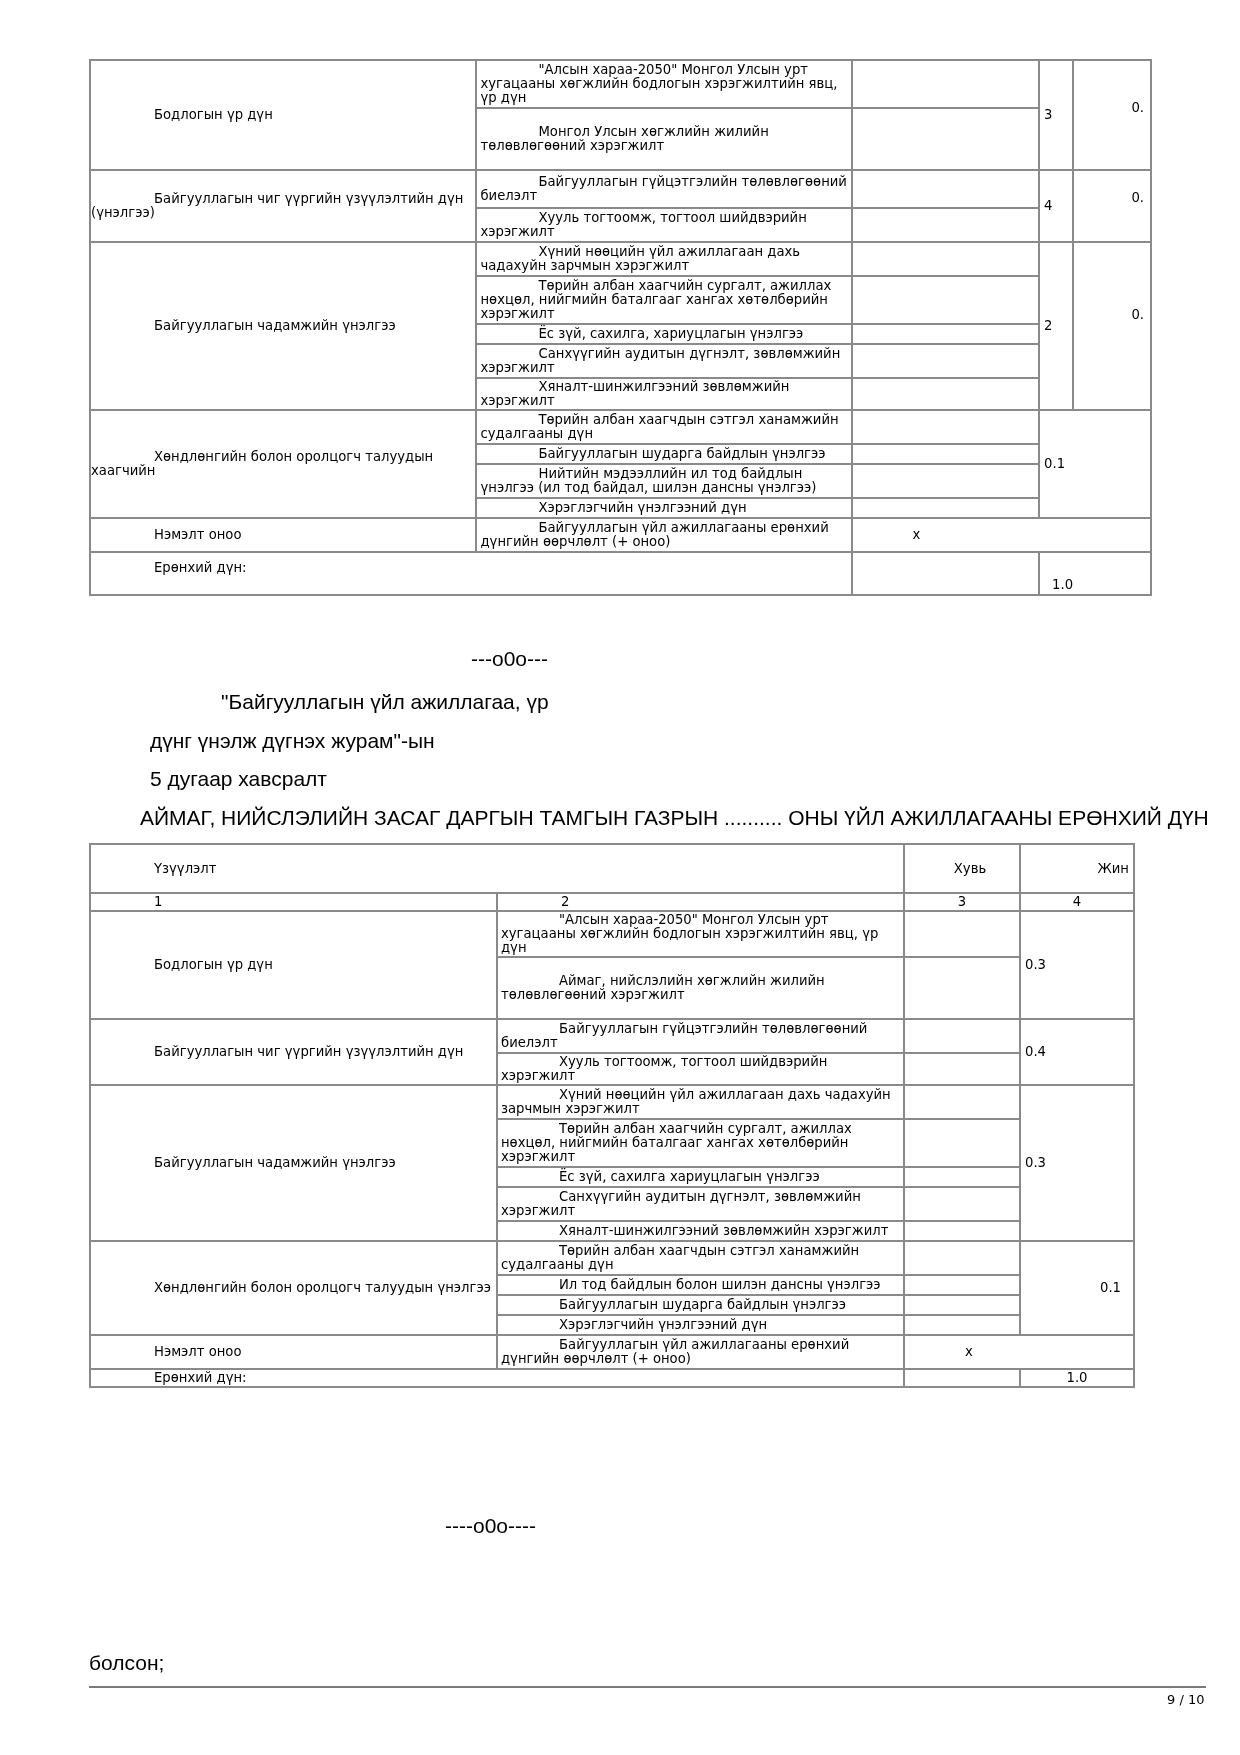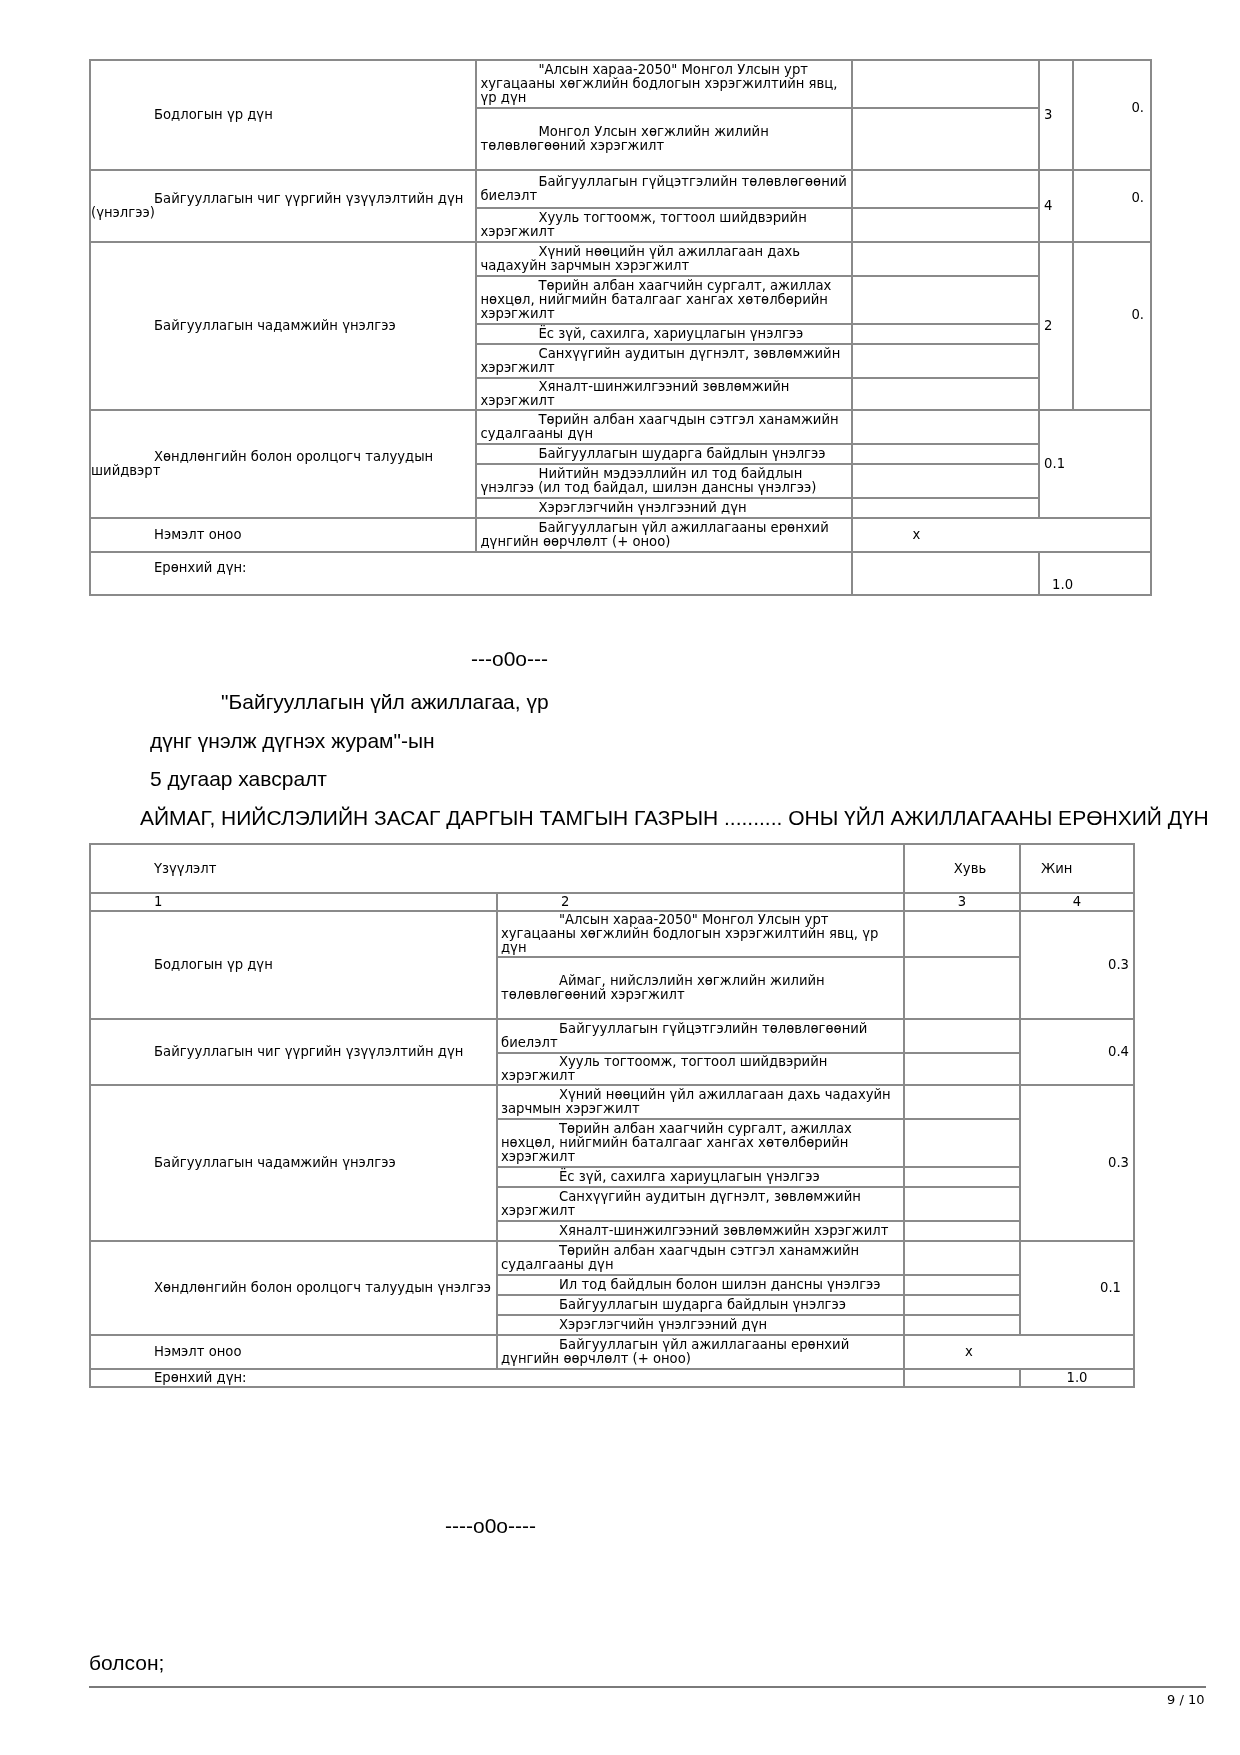"шийдвэрт" span { text: шийдвэрт -> хаагчийн }
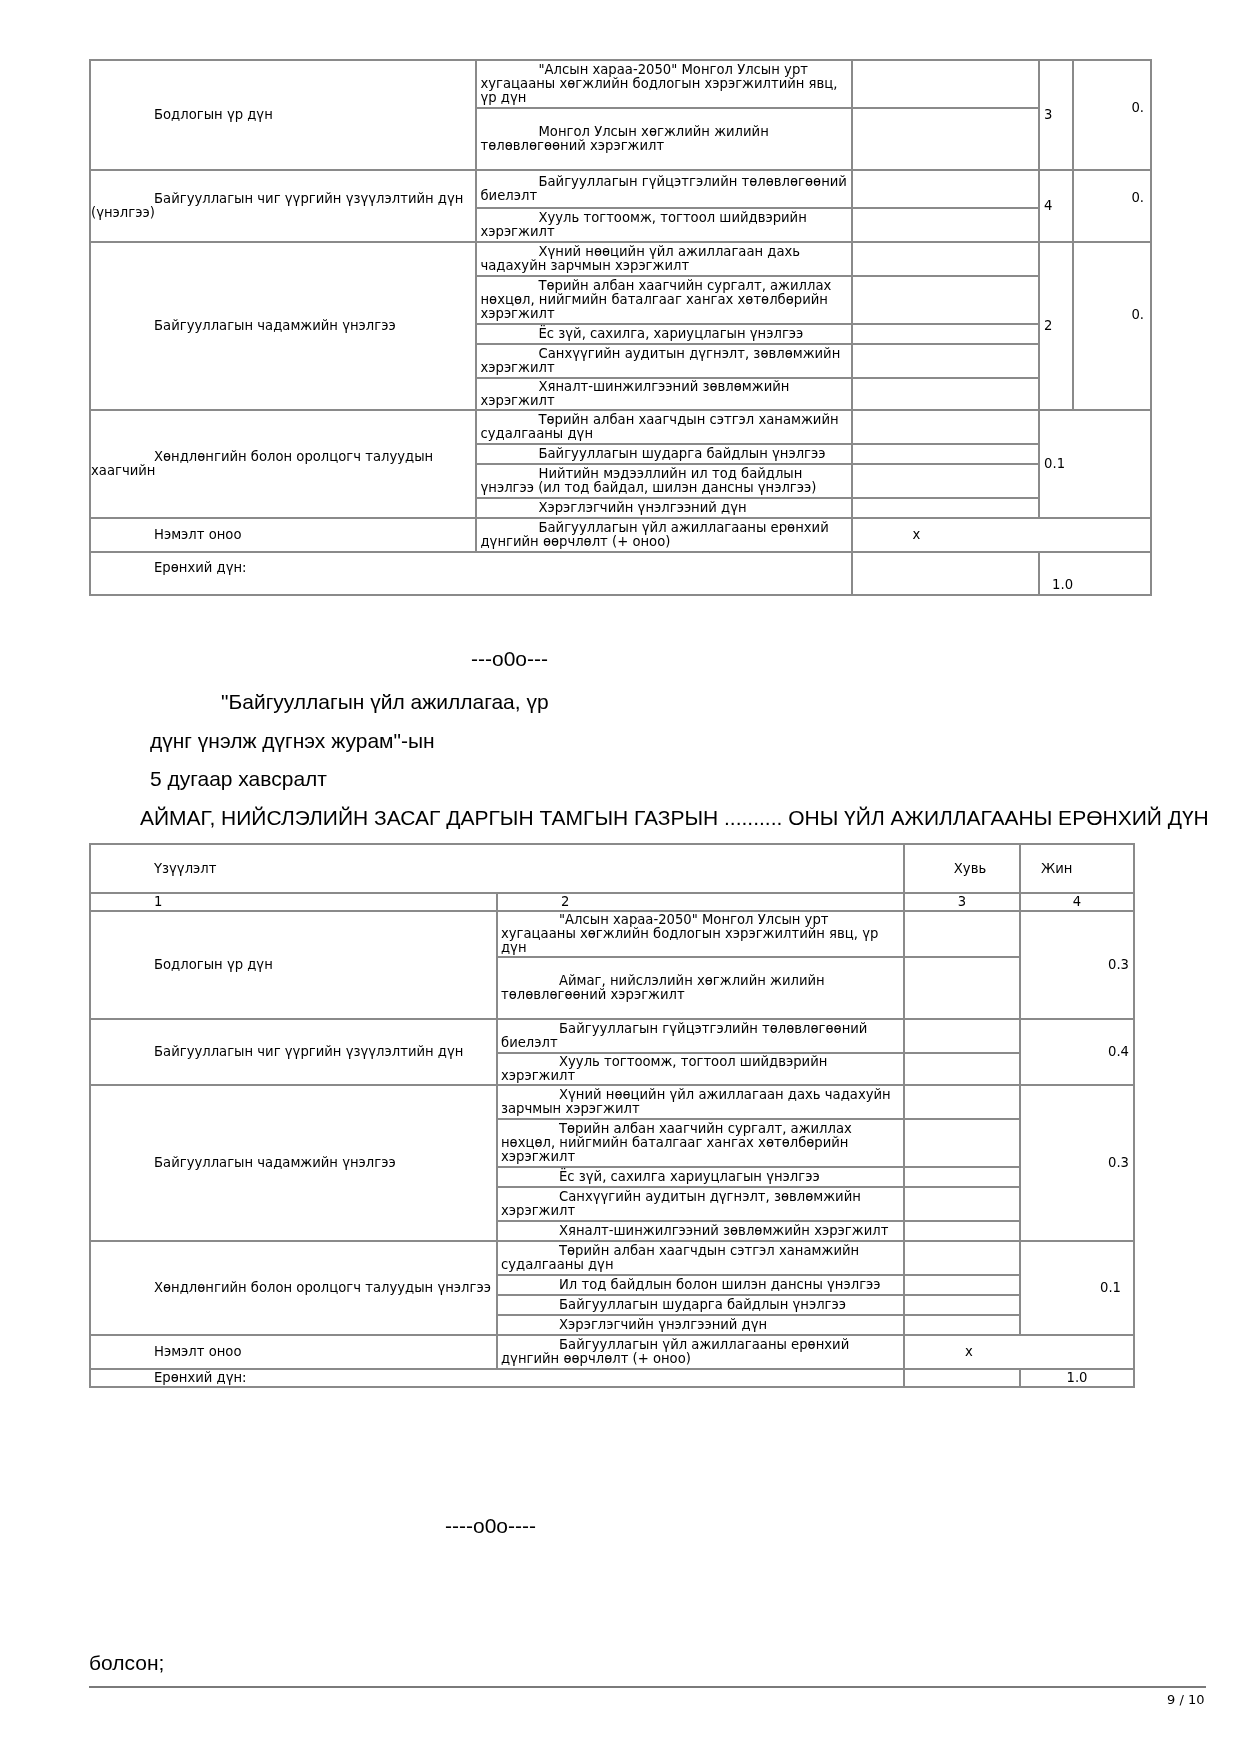"Жин" td.hdr { text-align: left -> right }
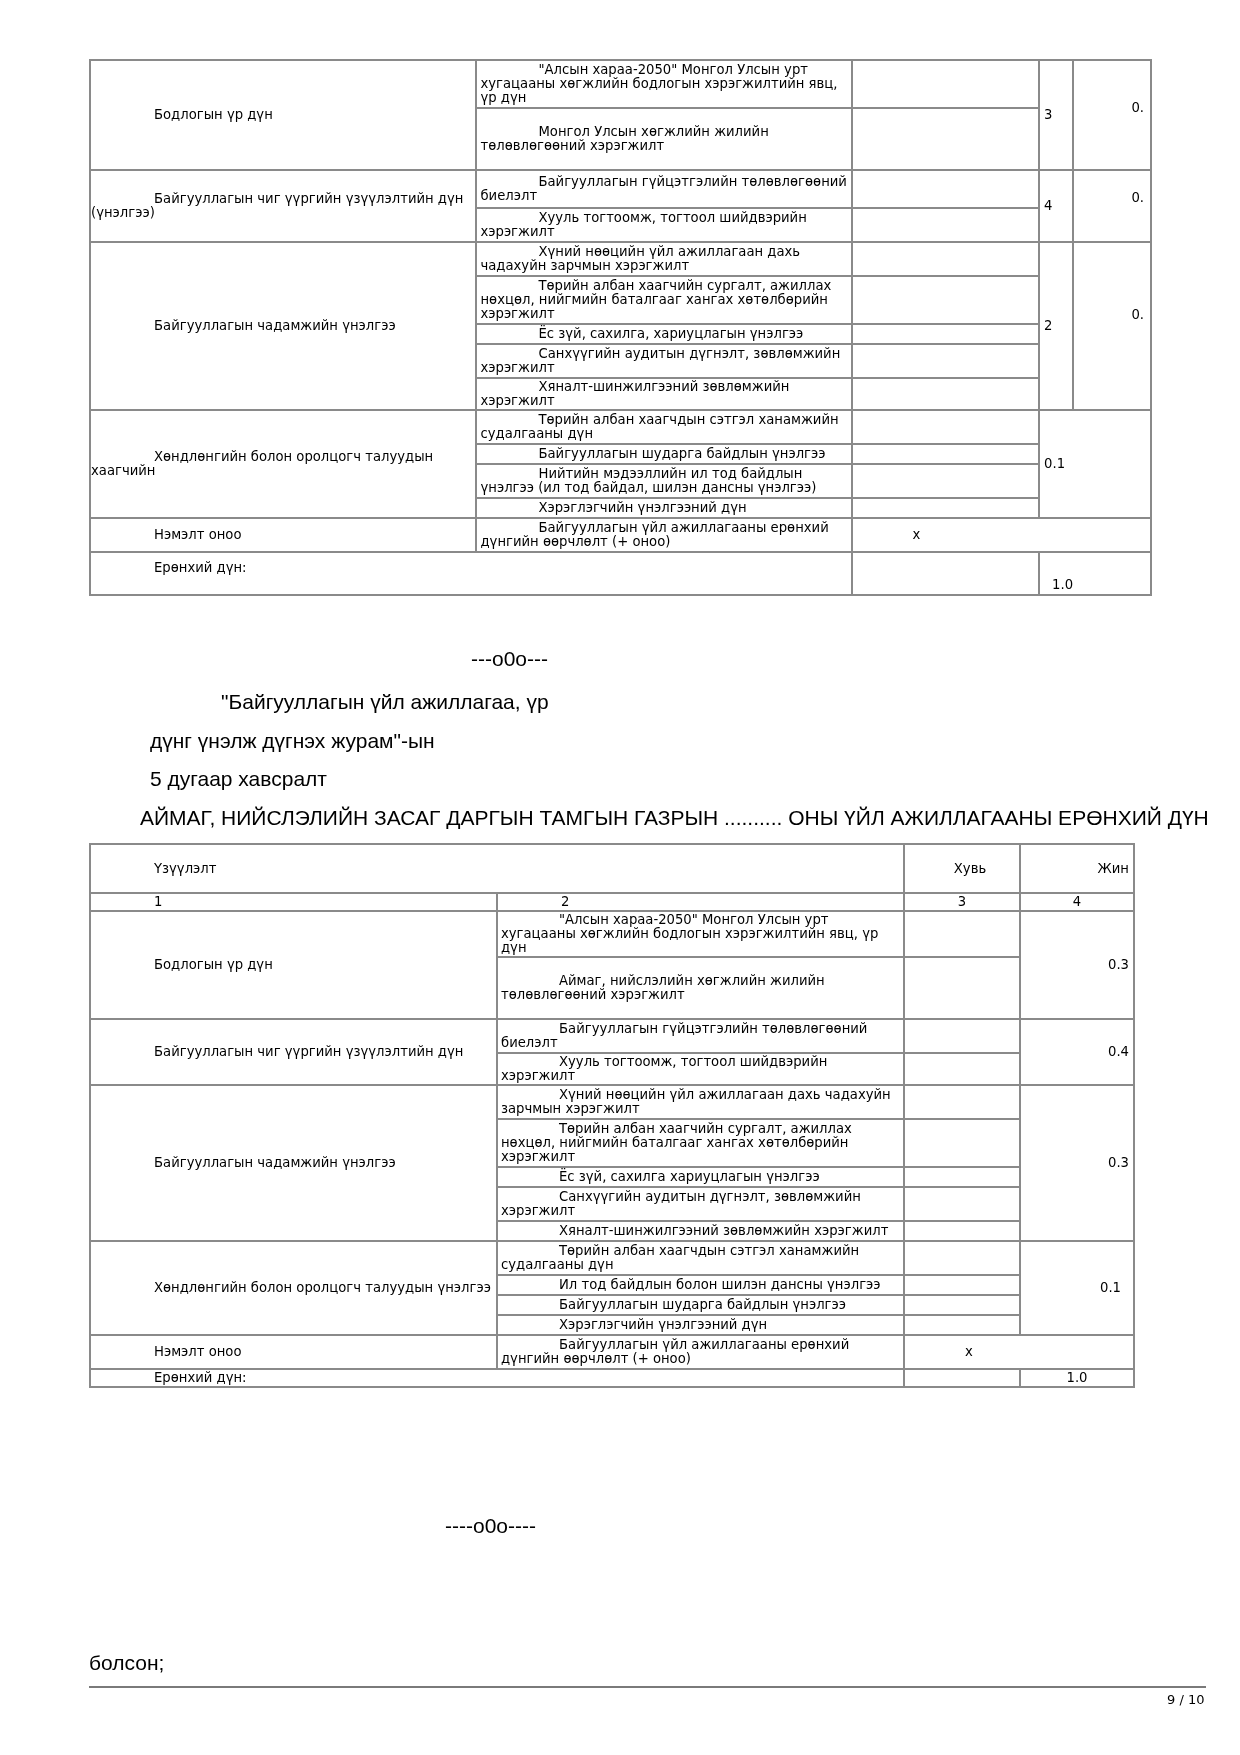"0.3" #t2 td.wt { text-align: right -> left }
